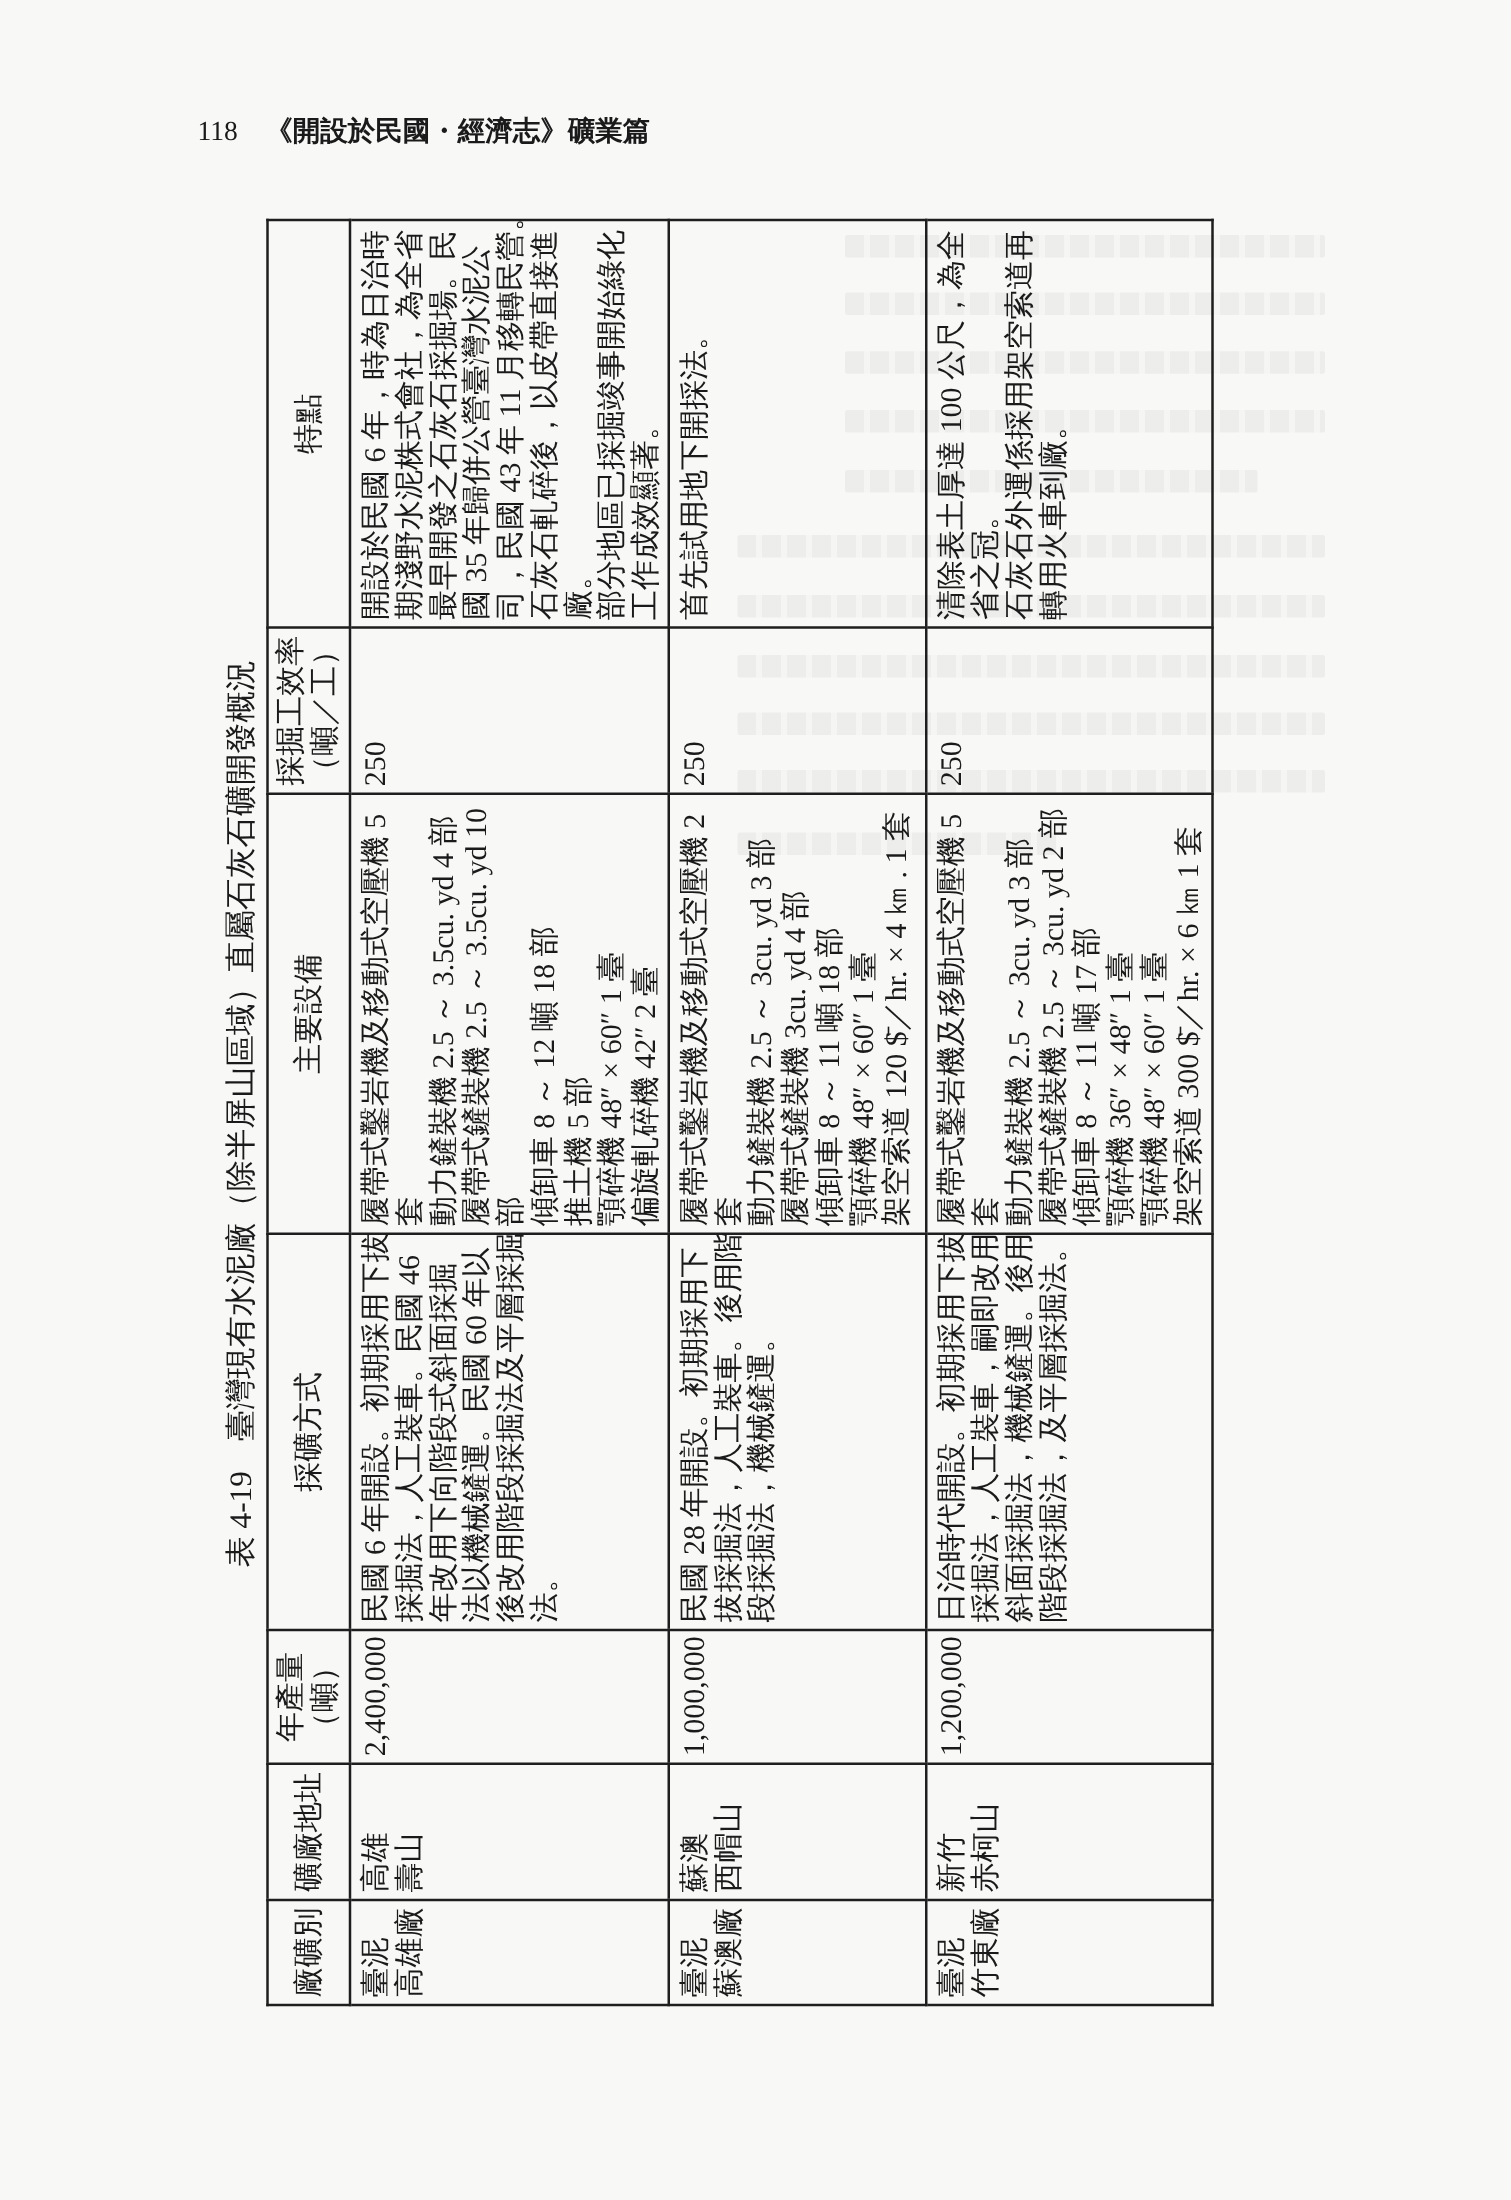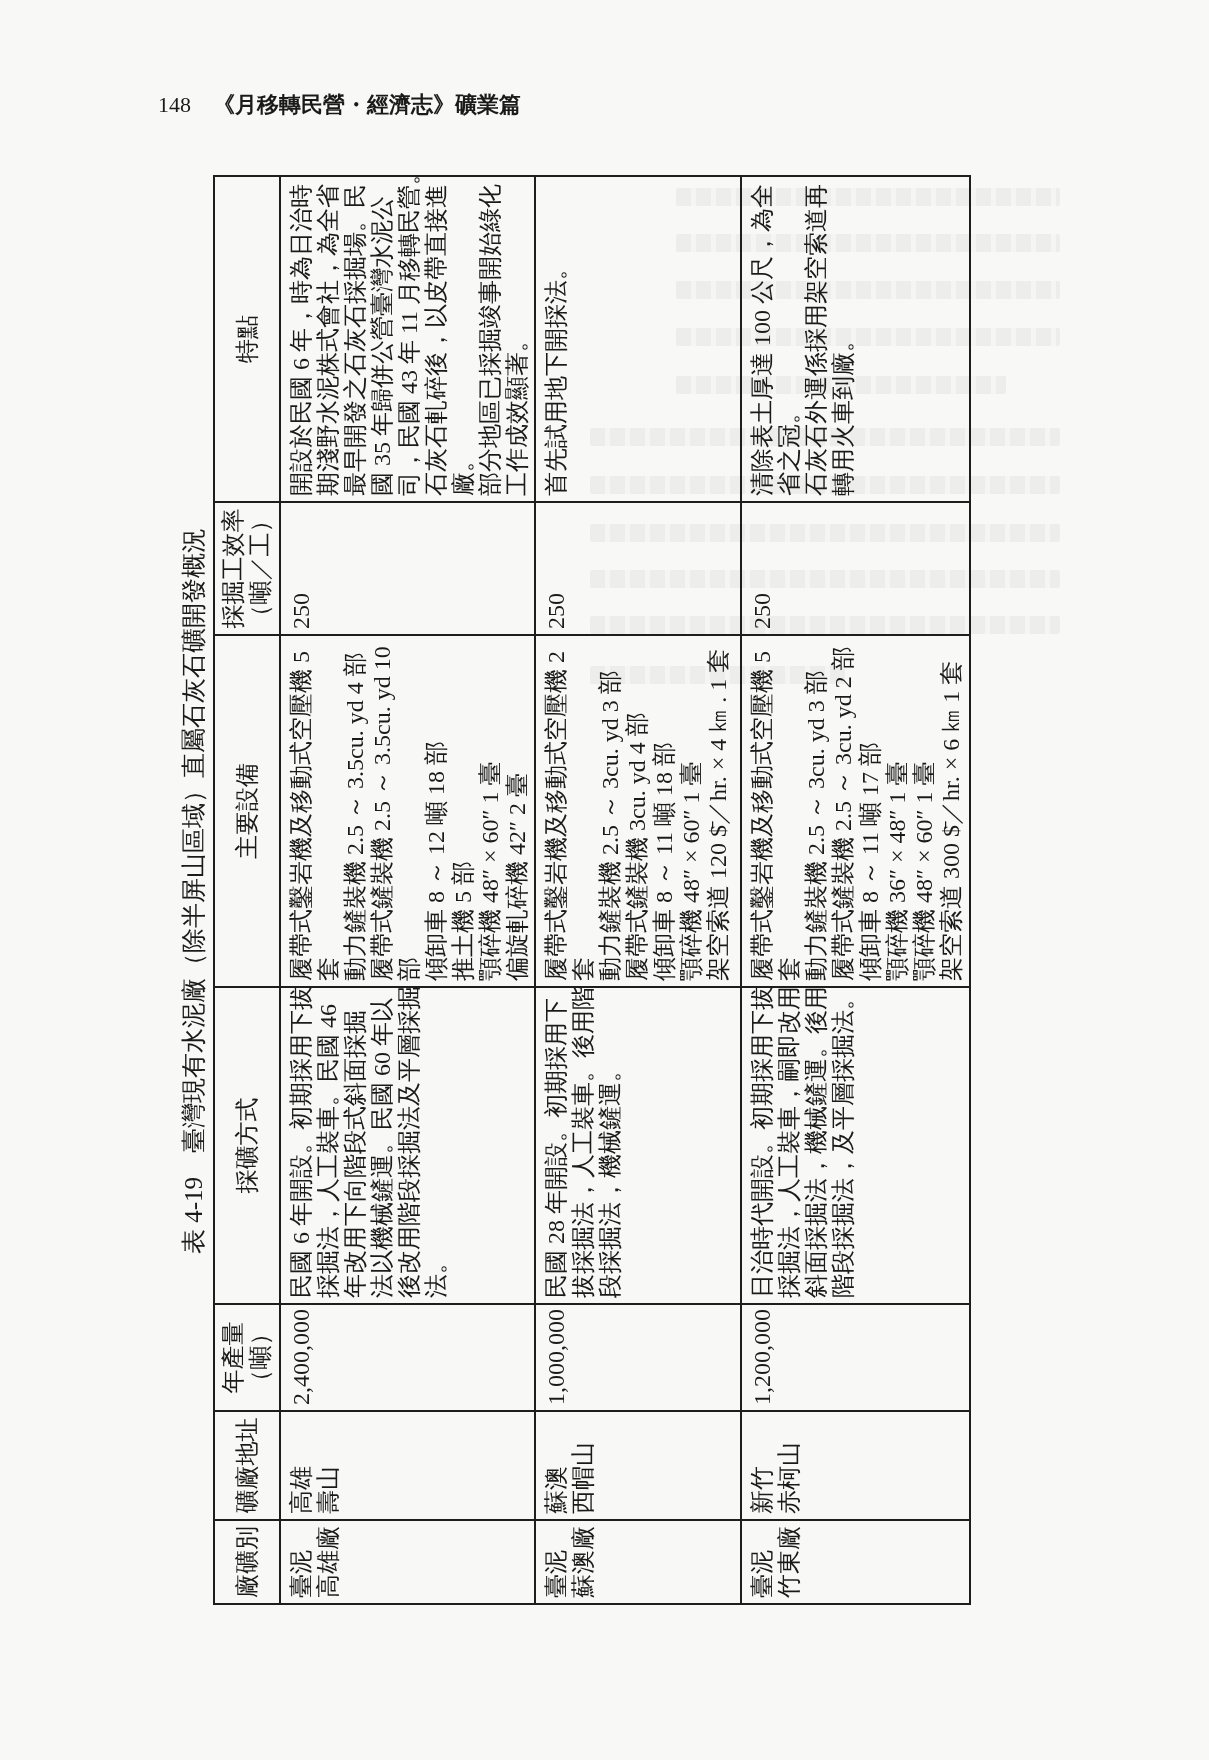"148" span.pn { text: 148 -> 118 }
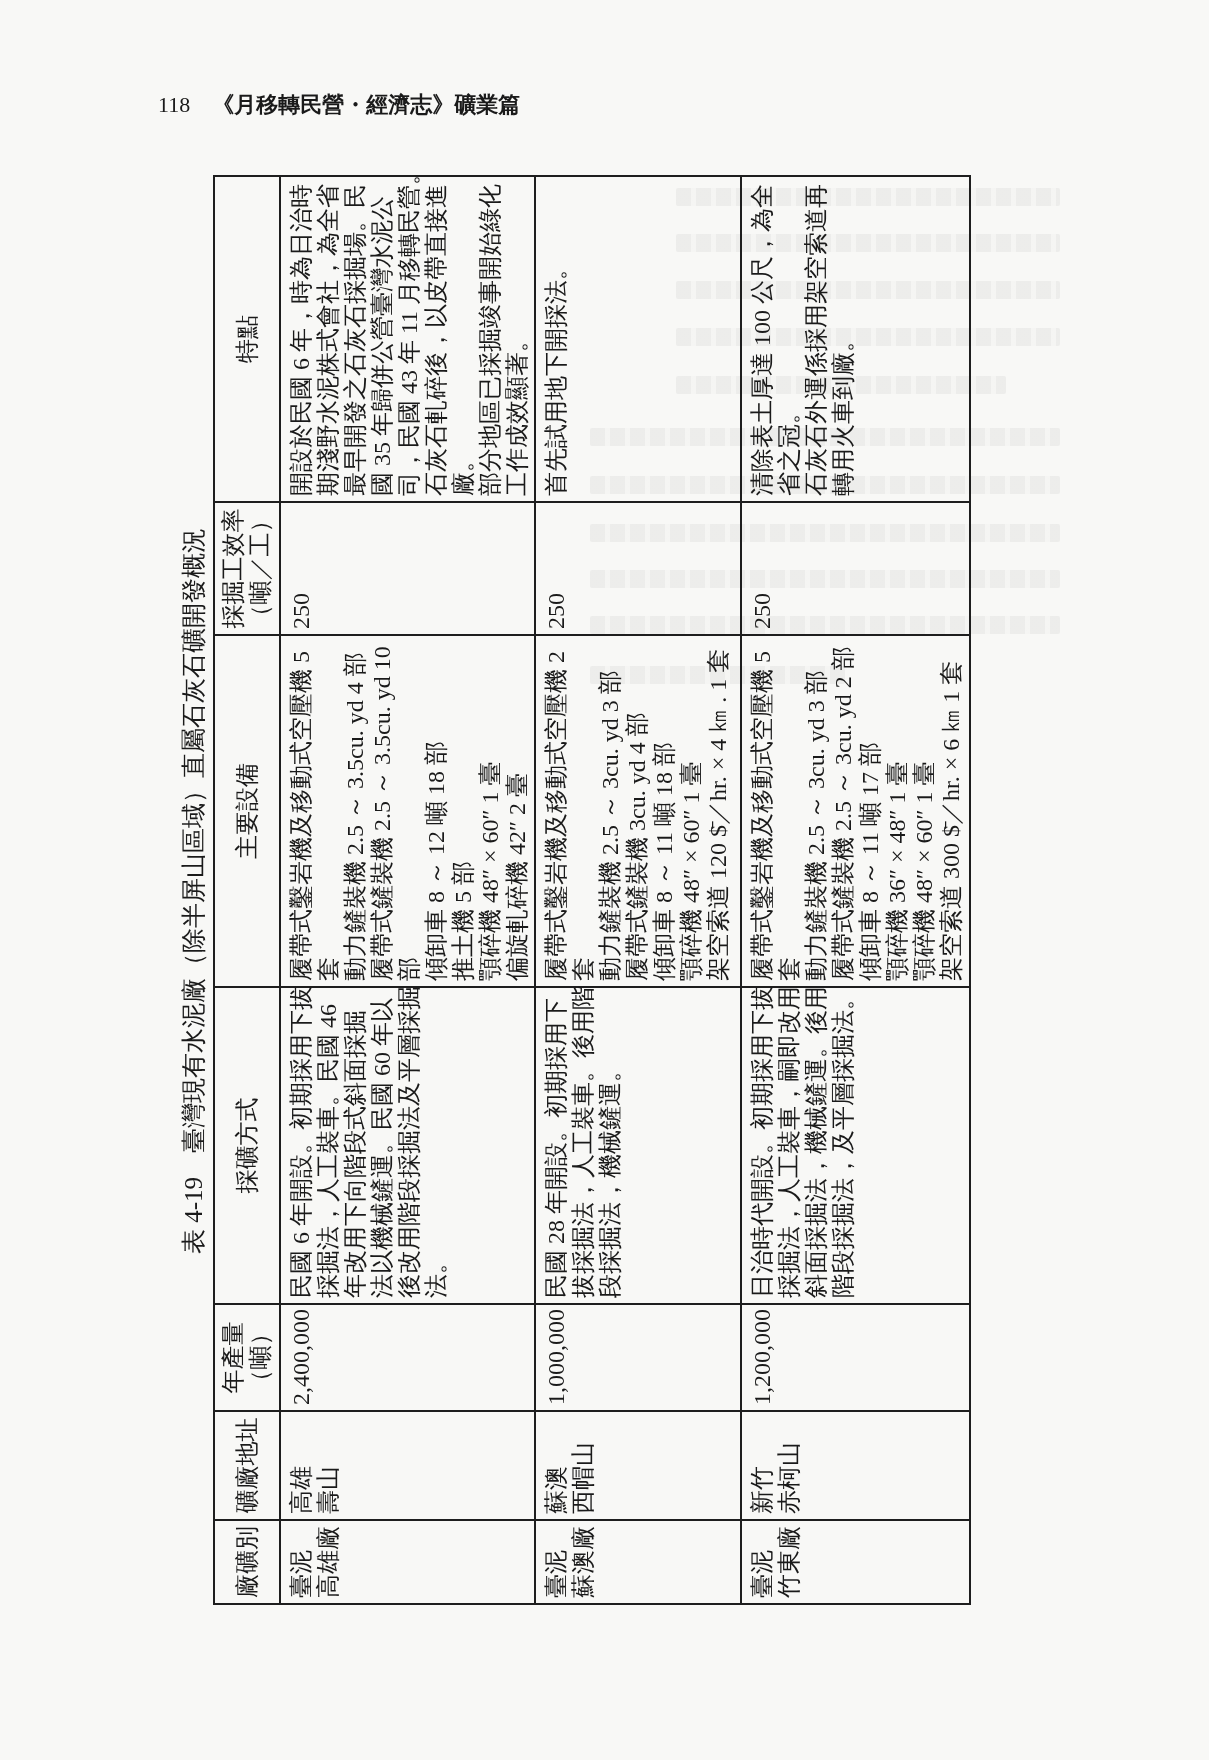"《月移轉民營・經濟志》礦業篇" span { text: 月移轉民營 -> 開設於民國 }
